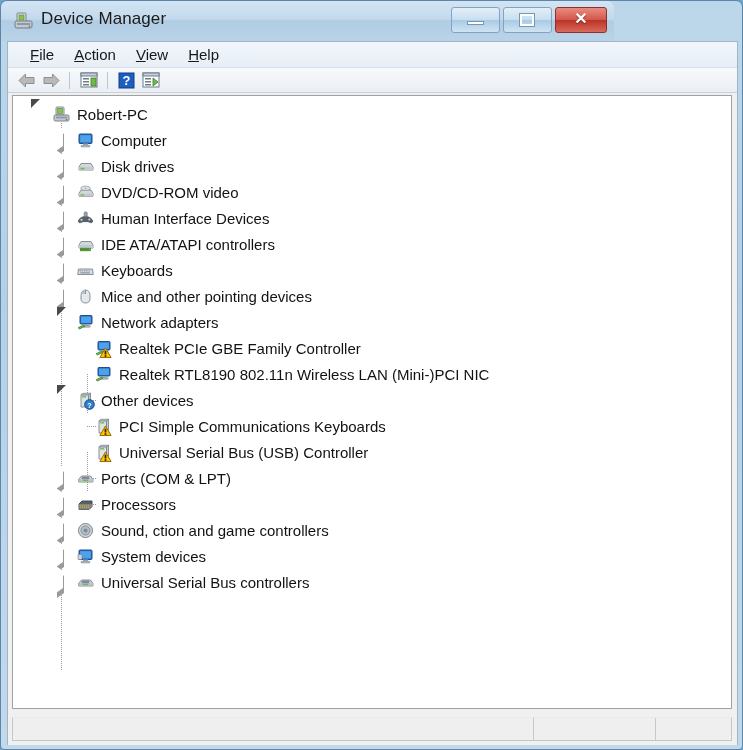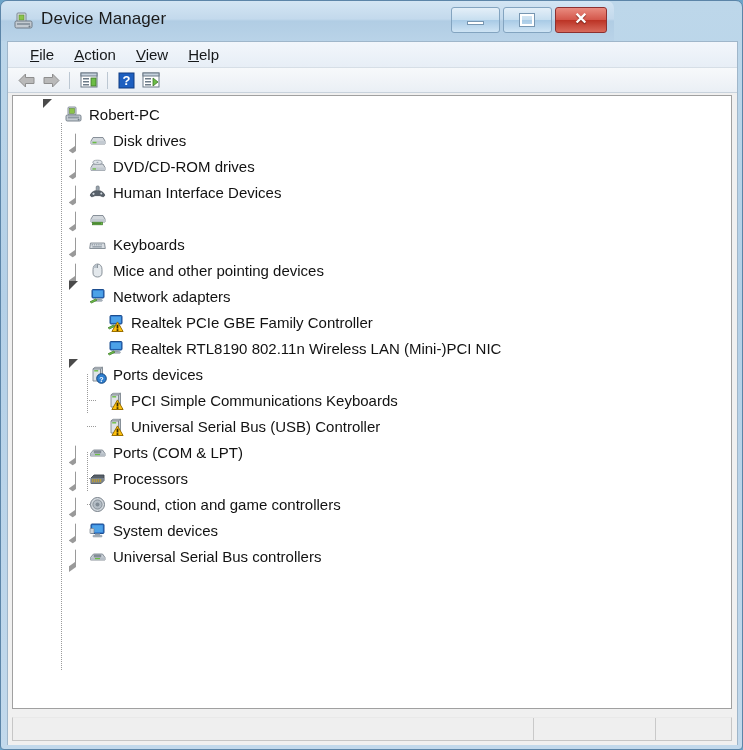"Robert-PC" .tree { padding: 5px 0 0 12px -> 5px 0 0 0 }
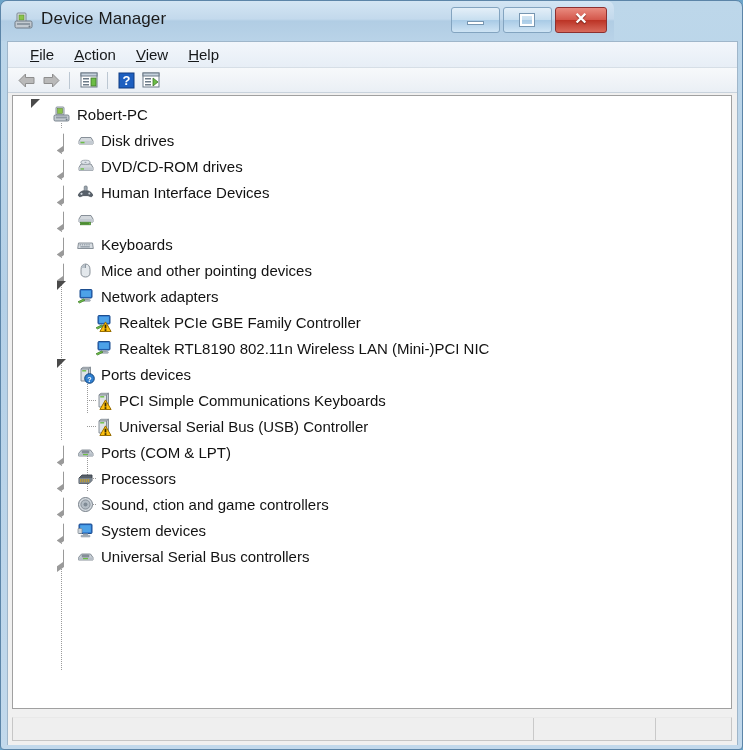"Computer" div.row { html: none -> <div> <span><span><span></span></span></span> <span></span> <span><svg> <rect></rect> <rect></rect> <rect></rect> <rect></rect> </svg></span> <span>Computer</span> </div> }
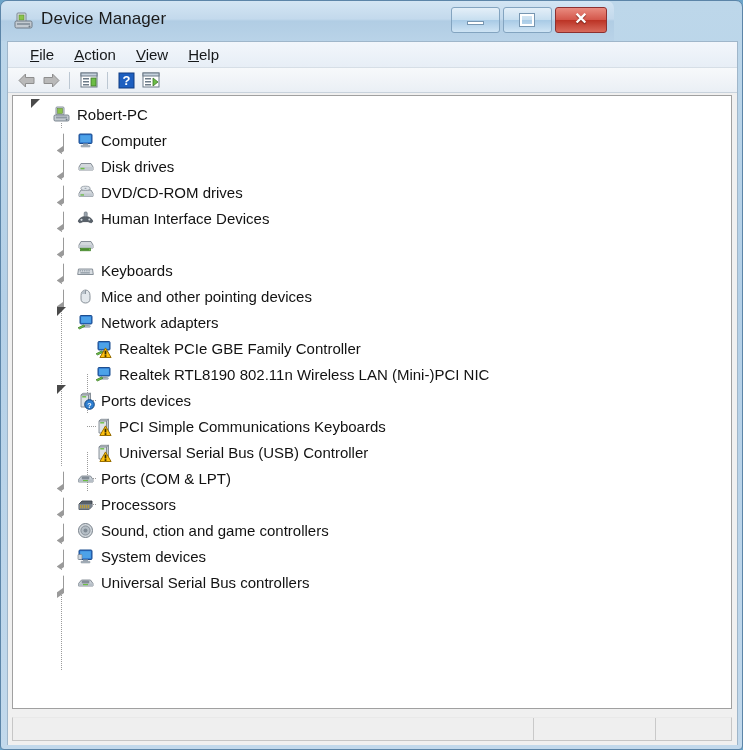"DVD/CD-ROM drives" span.label { text: drives -> video }
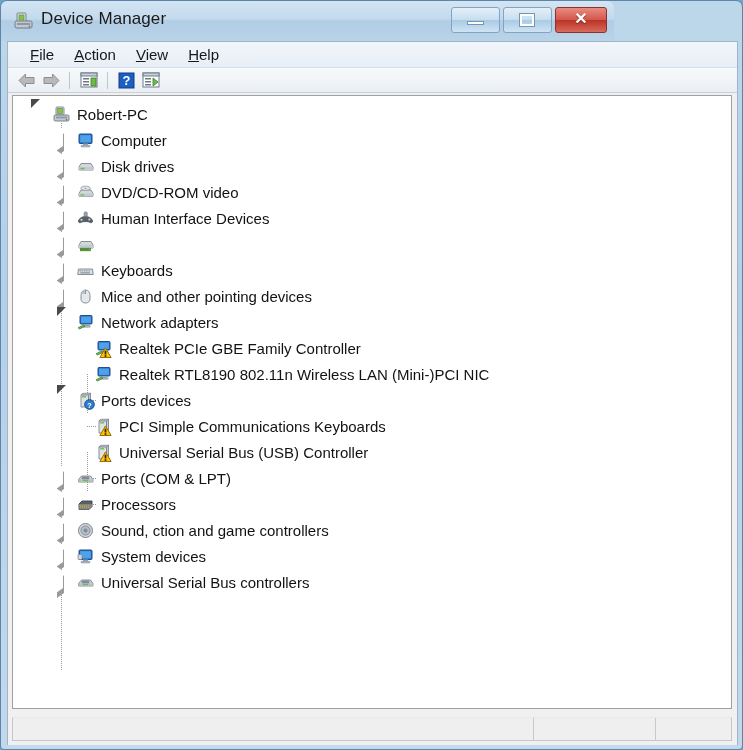"IDE ATA/ATAPI controllers" span.label { html: none -> <span>IDE ATA/ATAPI controllers</span> }
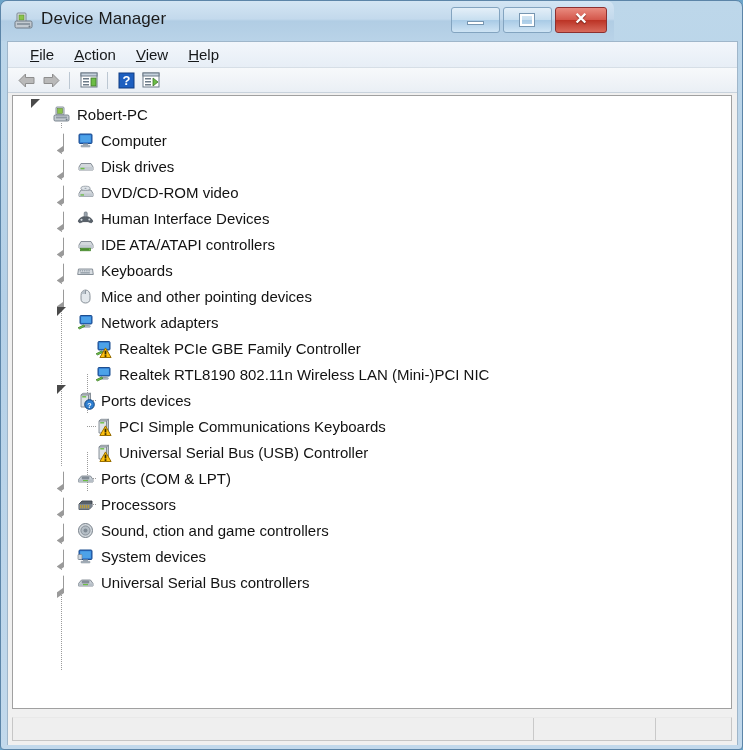"Ports devices" span.label { text: Ports -> Other }
